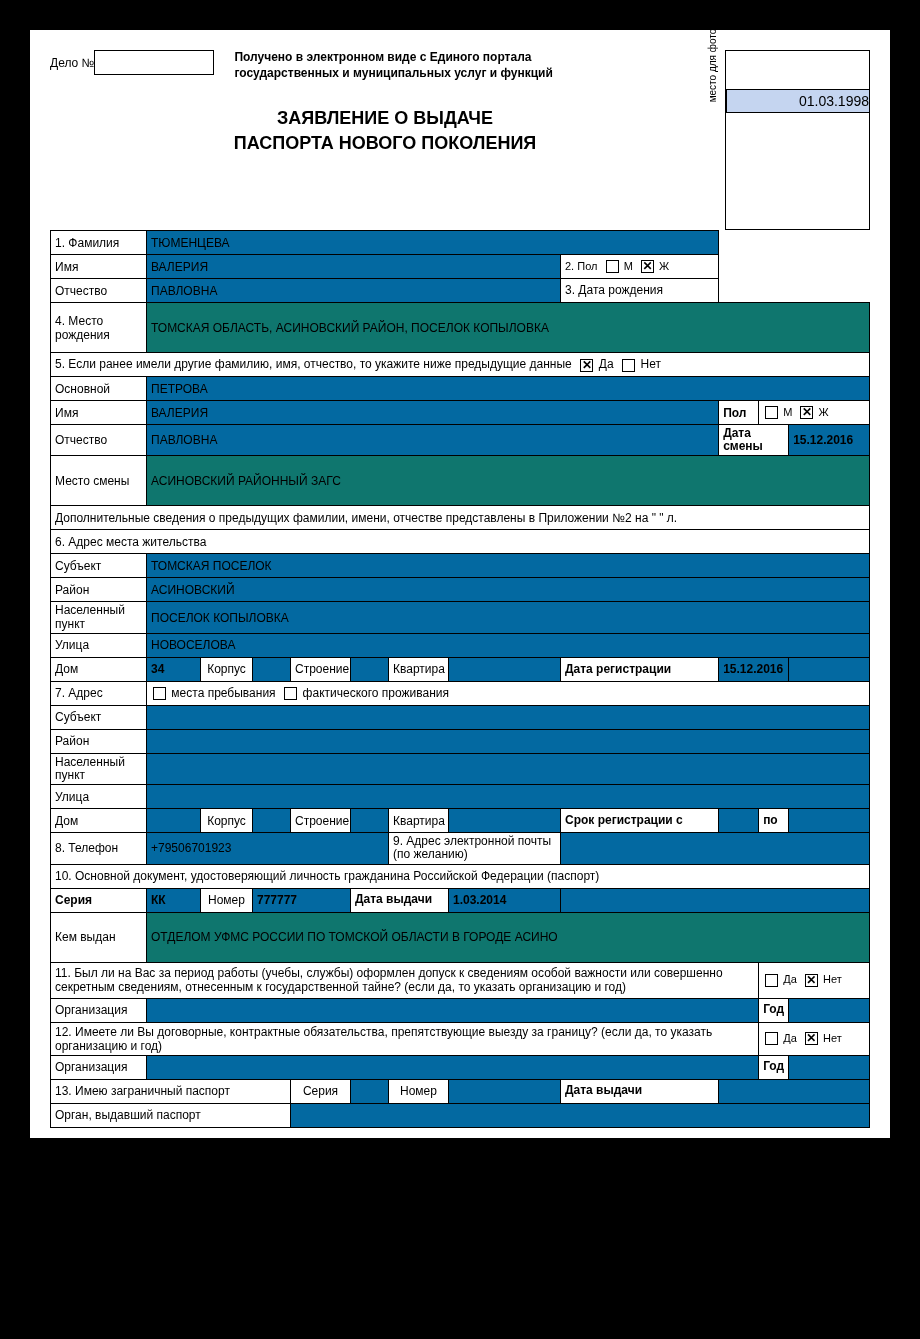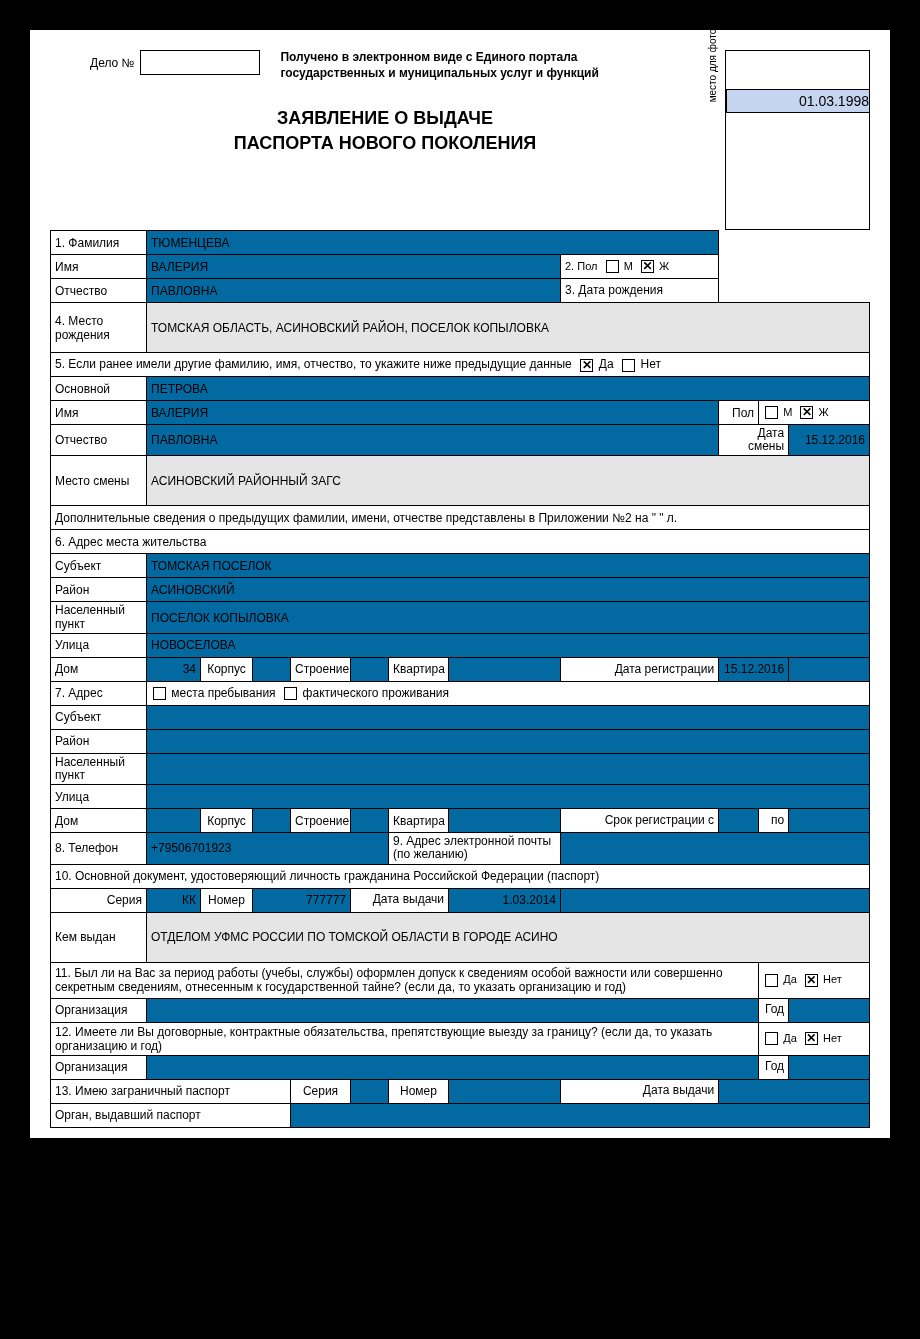"Дело №" .delo-block { gap: 6px -> 0; margin-left: 40px -> none }
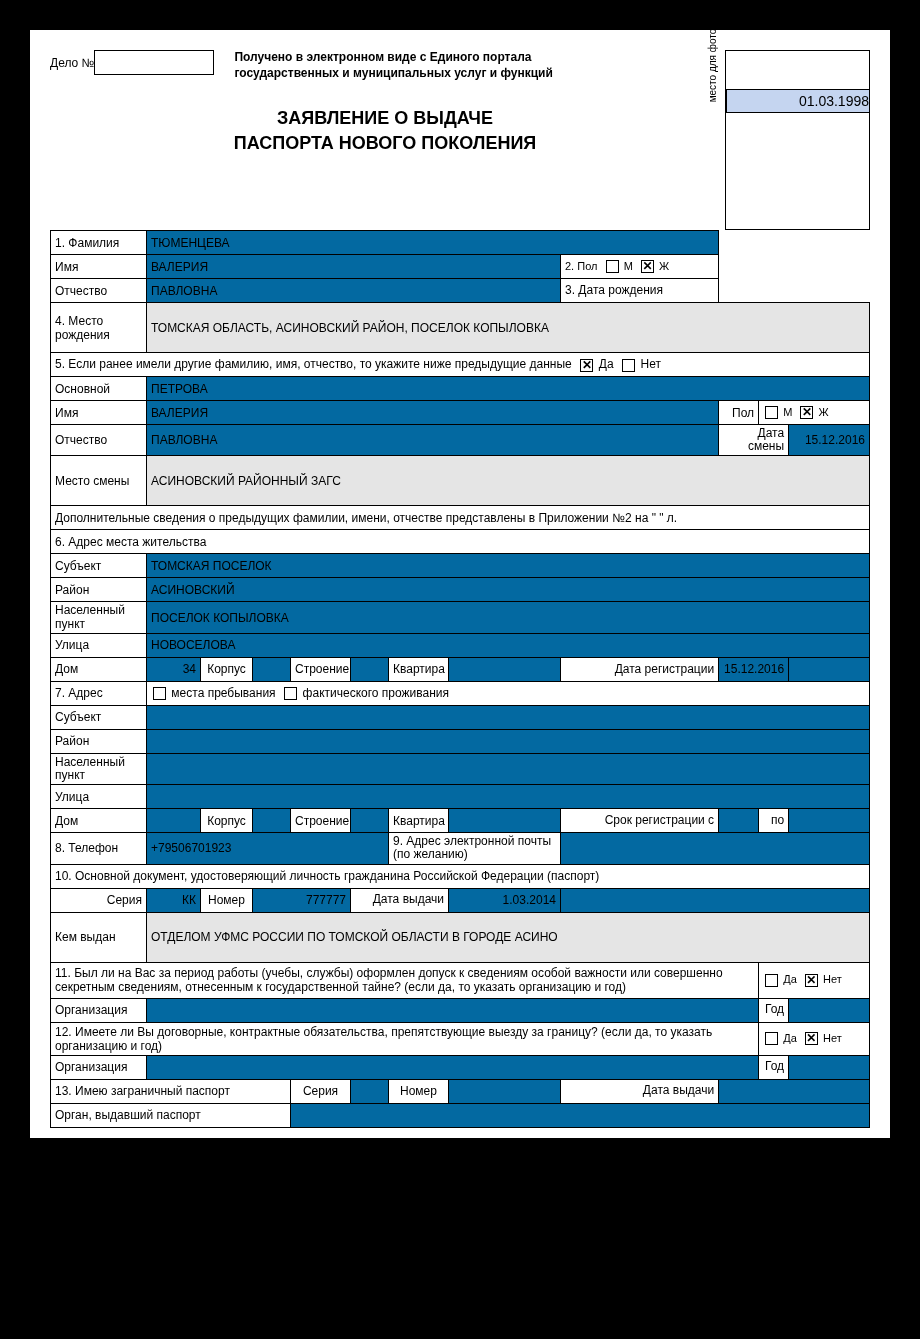"ТОМСКАЯ ОБЛАСТЬ, АСИНОВСКИЙ РАЙОН," td.fill-tall { background: #e5e5e5 -> #0f766e }
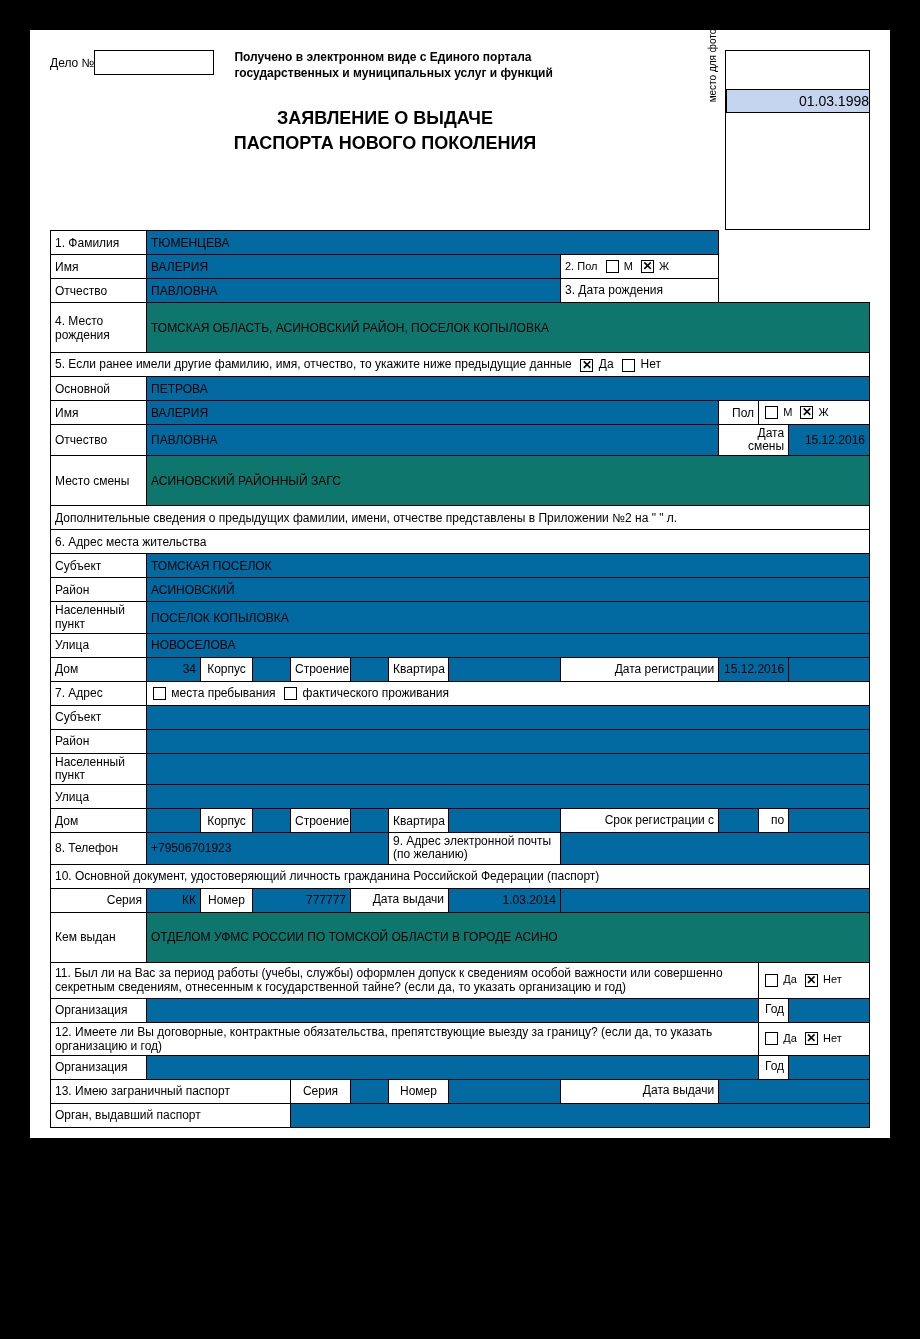"Пол" .center { font-weight: none -> bold; text-align: right -> left }
